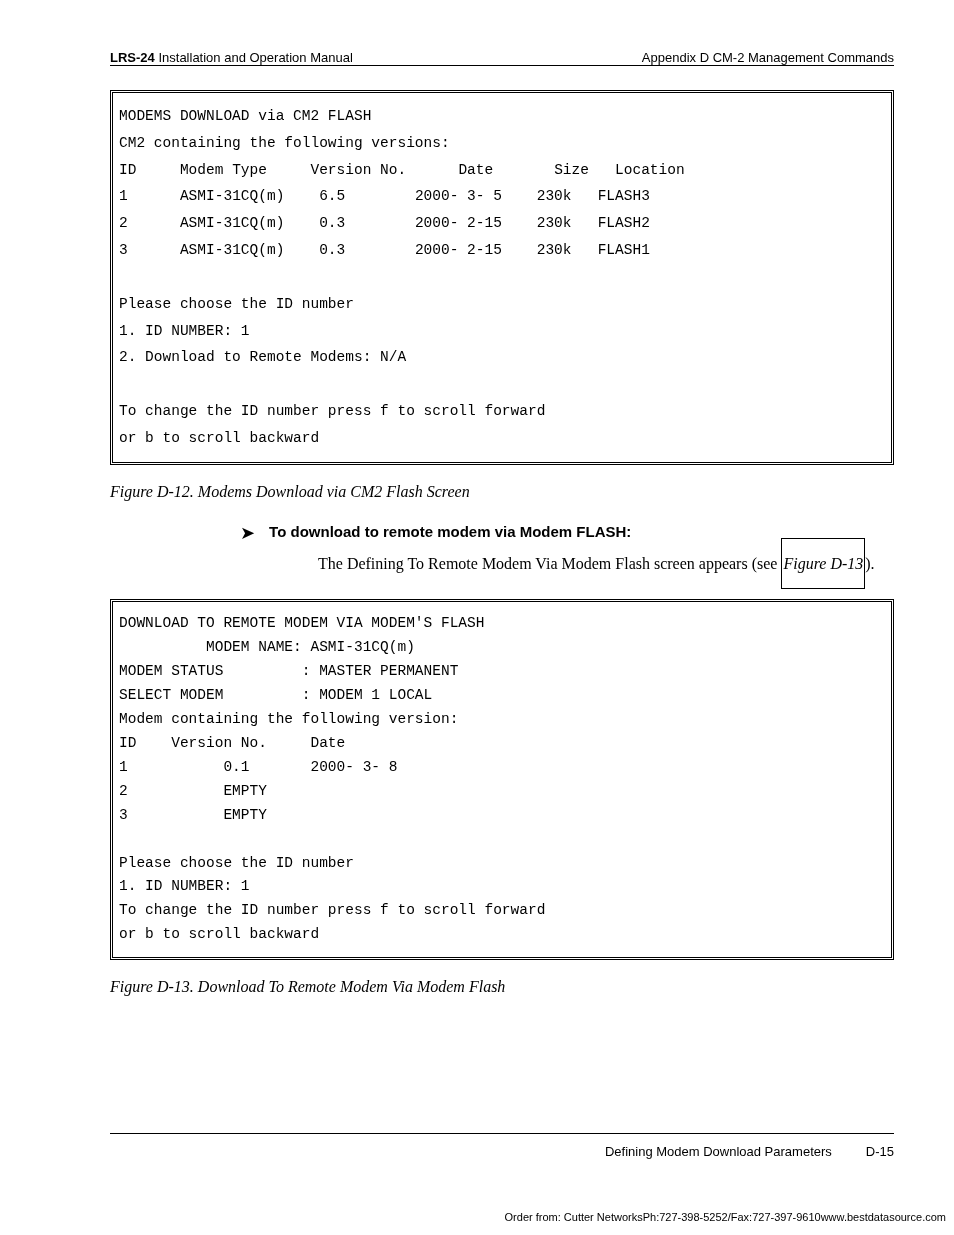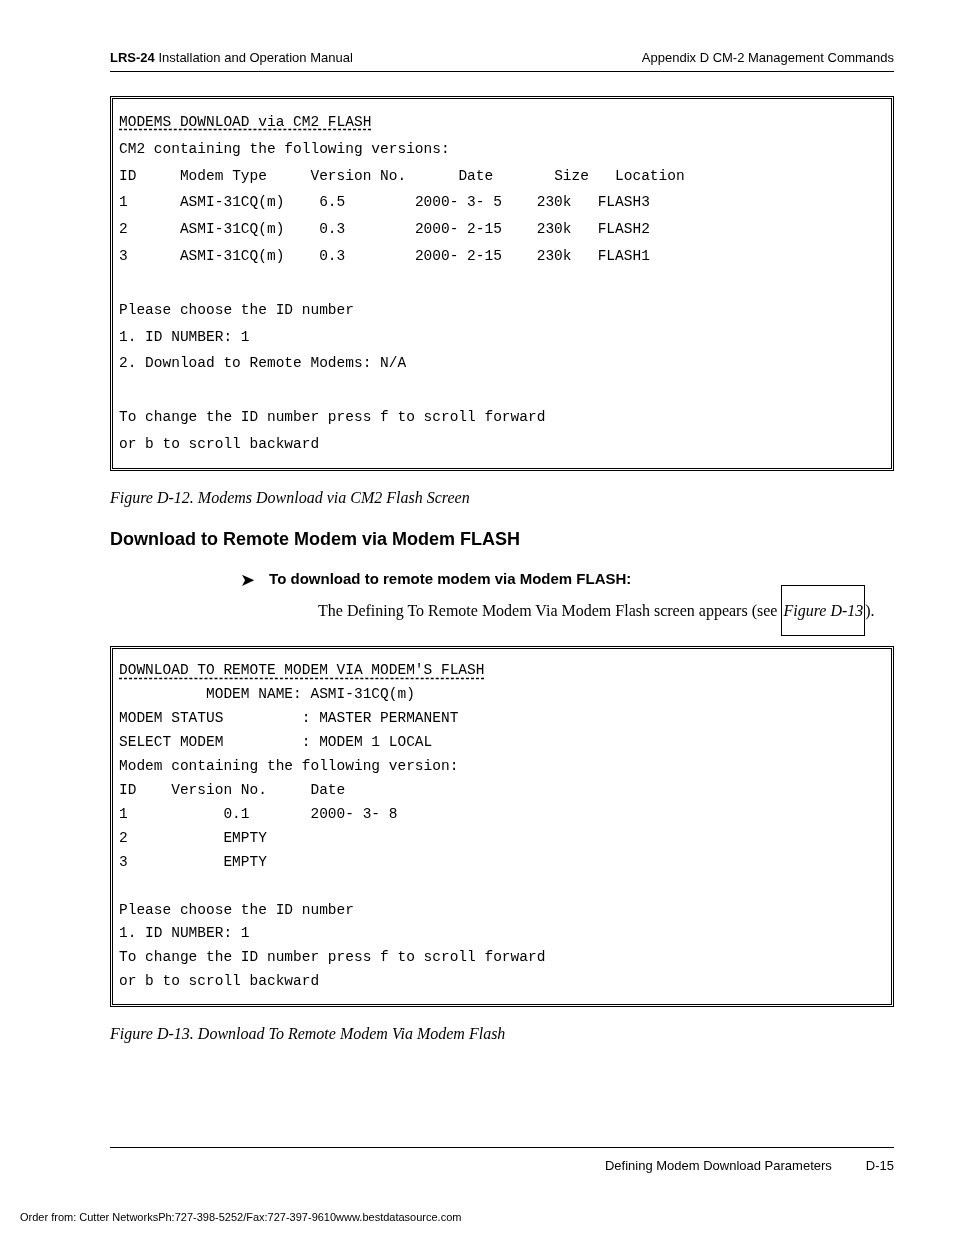"LRS-24 Installation and Operation Manual" .hdr-row { margin-bottom: 6px -> none }
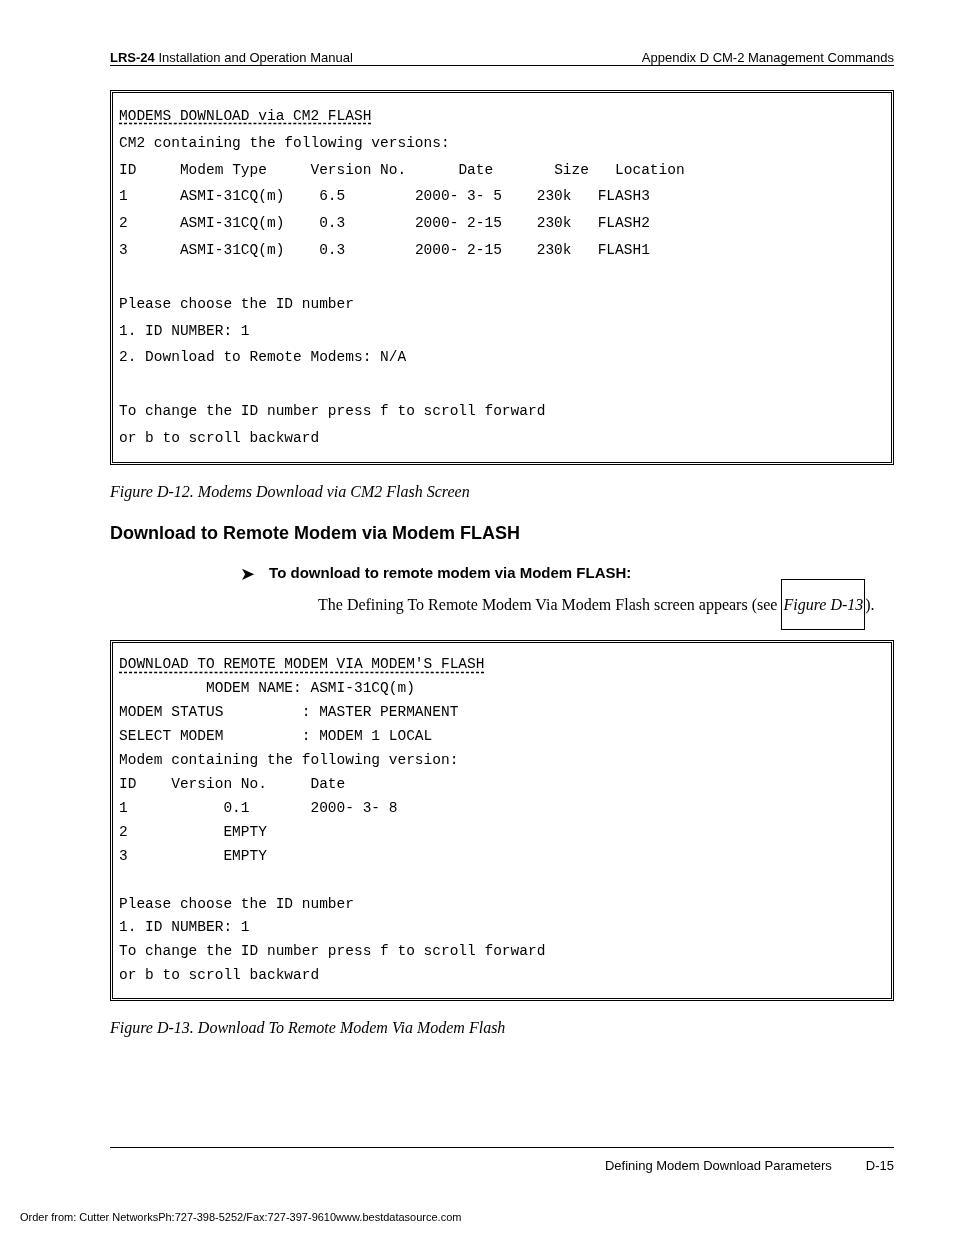"MODEMS DOWNLOAD via CM2 FLASH" .terminal .ut { text-decoration: underline -> none }
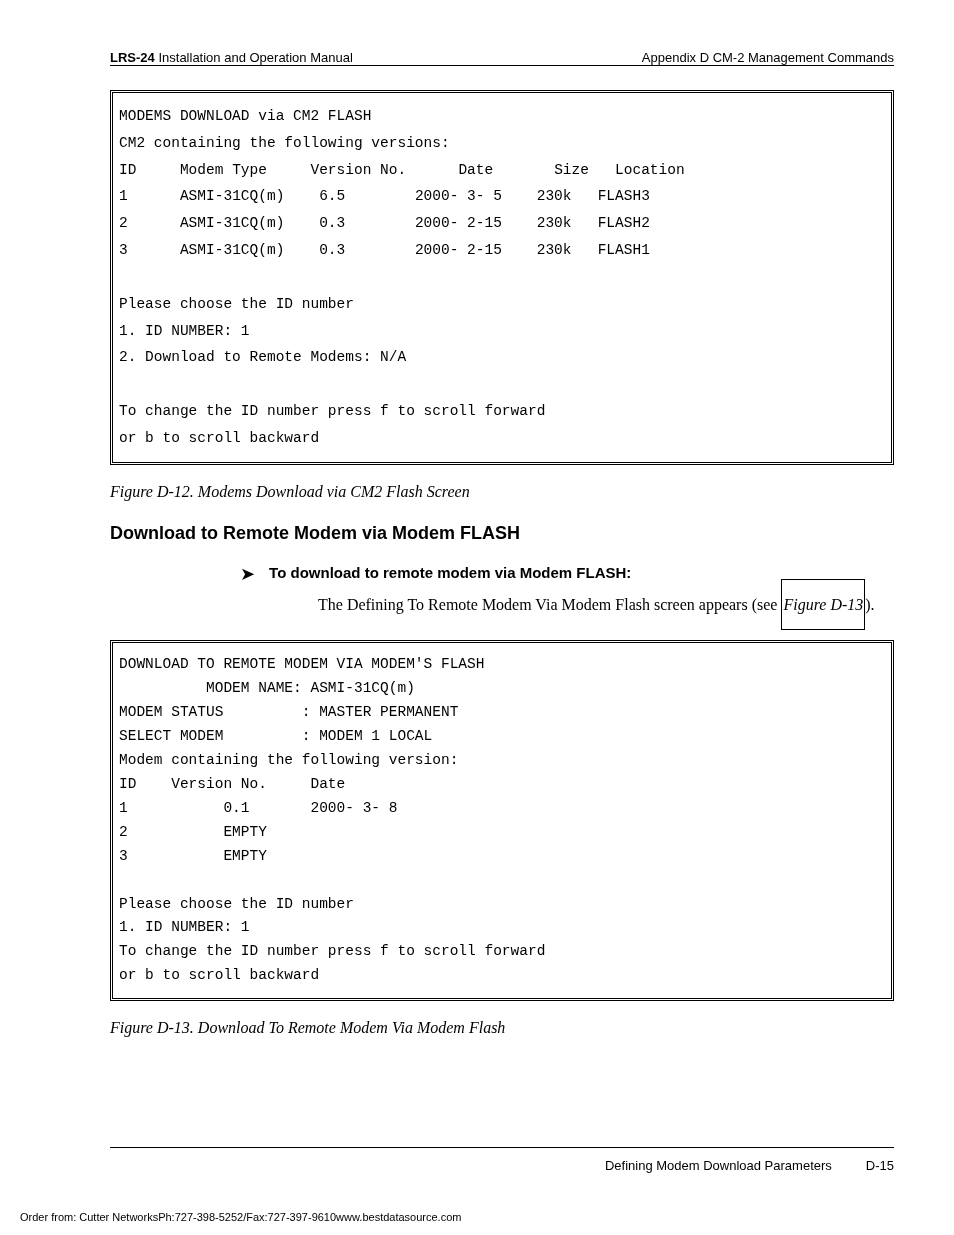"Download to Remote Modem via Modem" h3.section { html: <h3>Download to Remote Modem via Modem FLASH</h3> -> none }
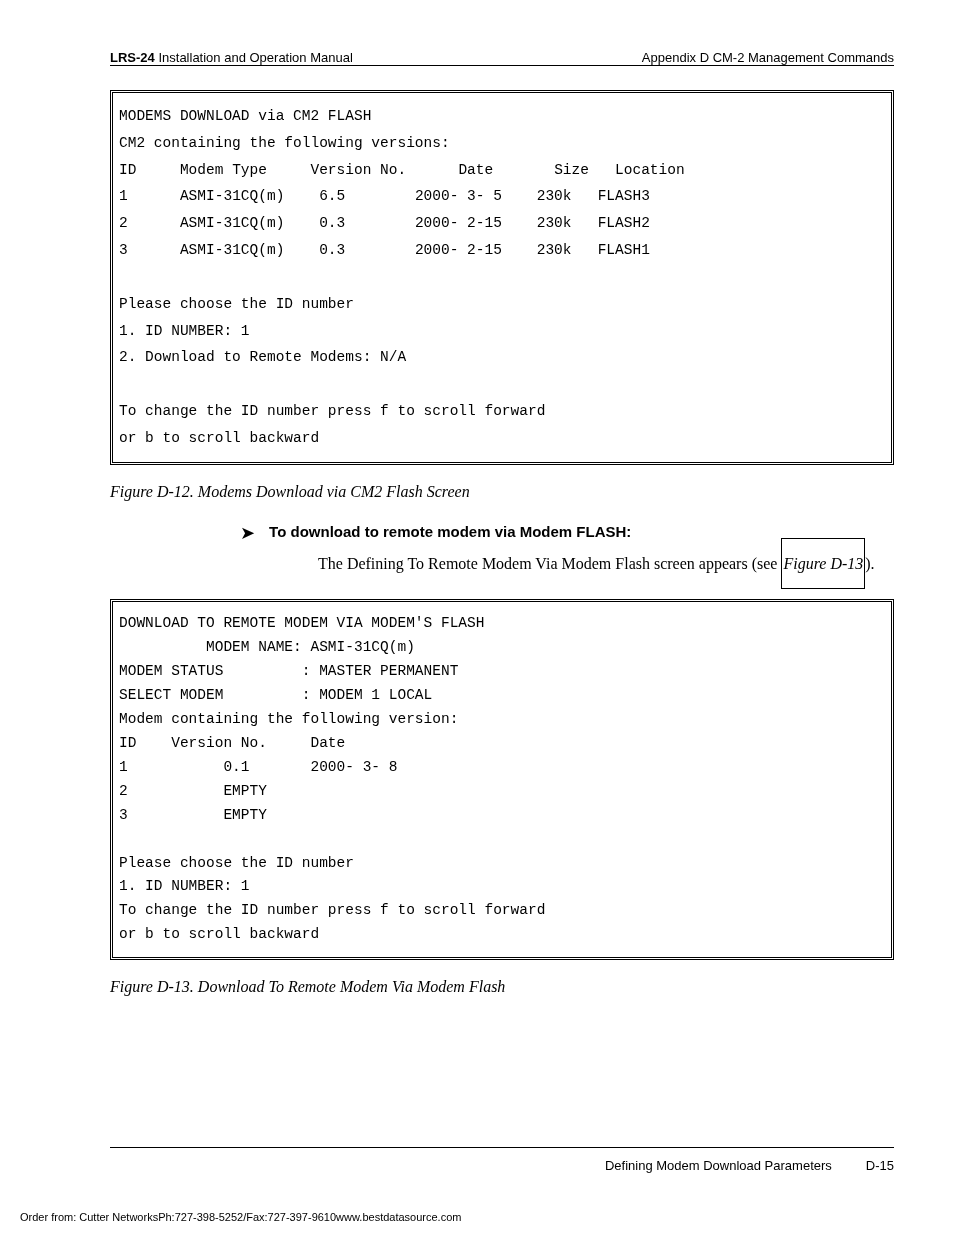"Defining Modem Download Parameters" .ftr { bottom: 62px -> 76px }
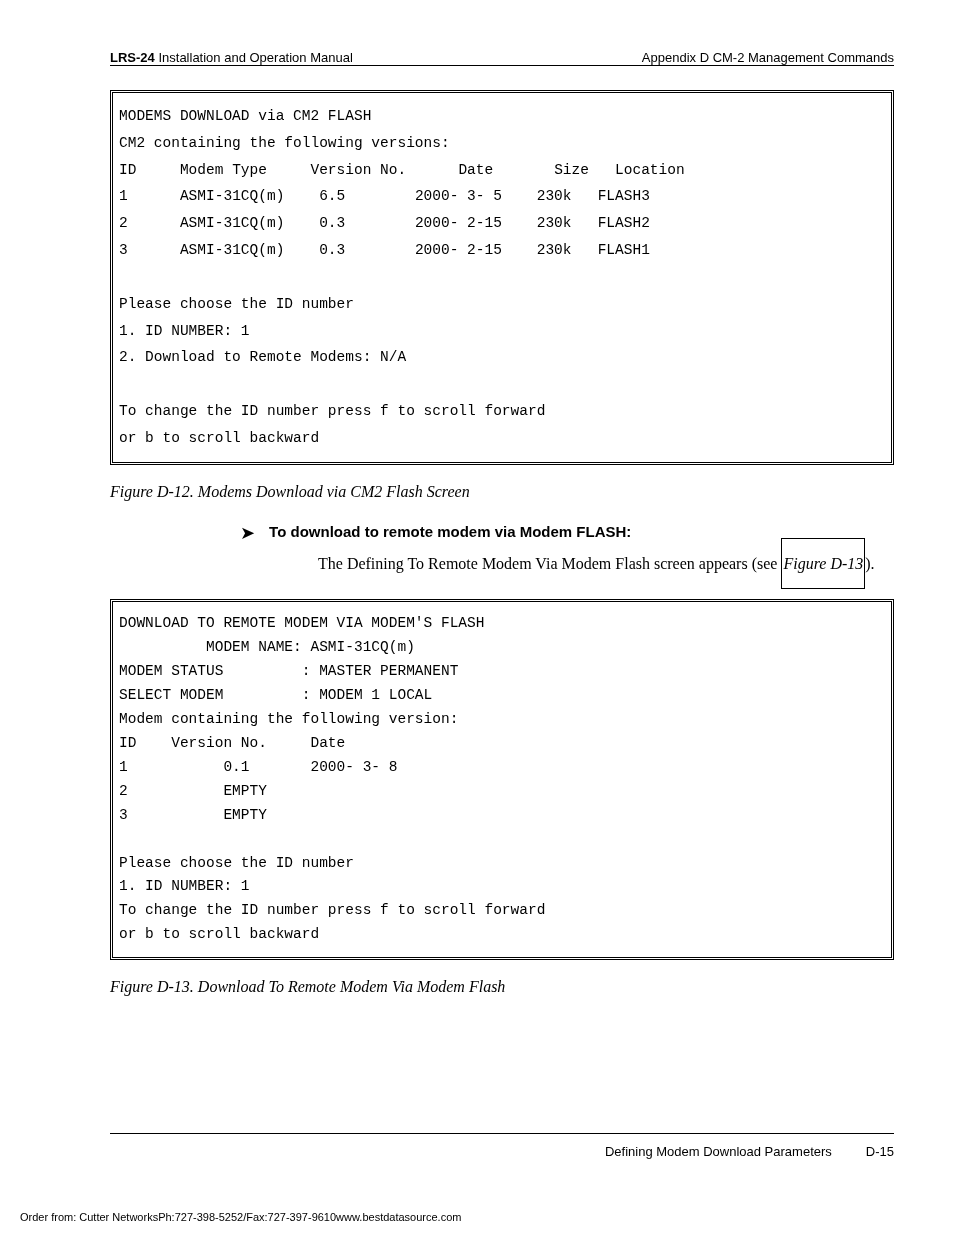"Order from: Cutter Networks" .vendor { justify-content: flex-start -> flex-end; padding: 0 20px -> 0 8px }
